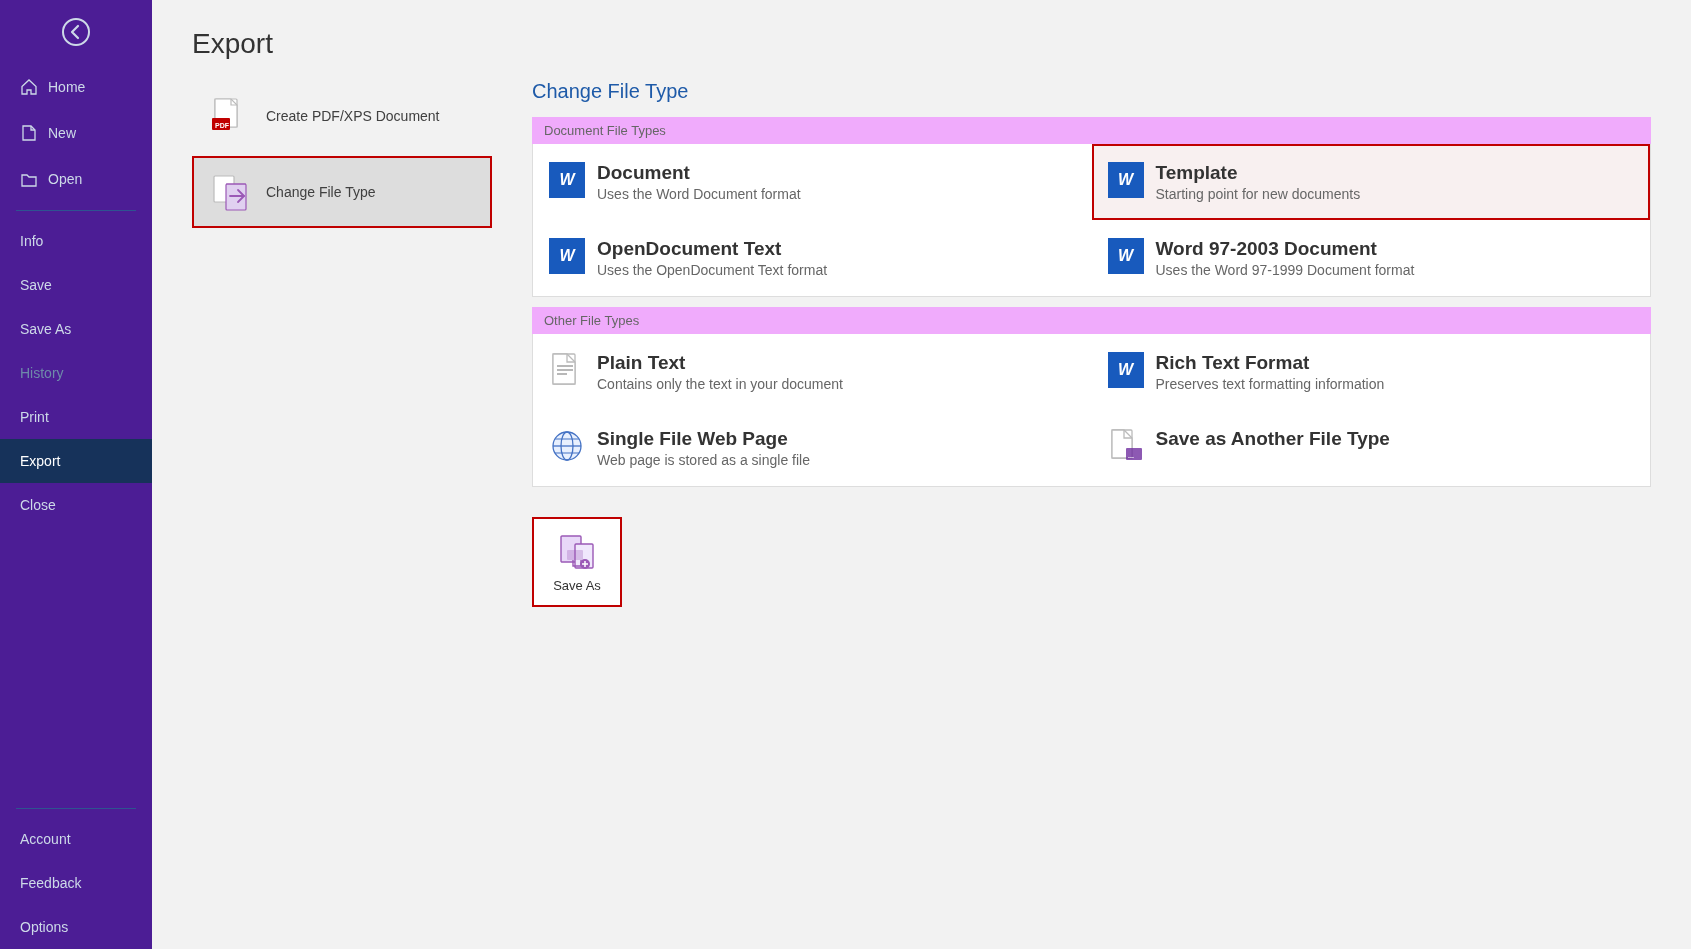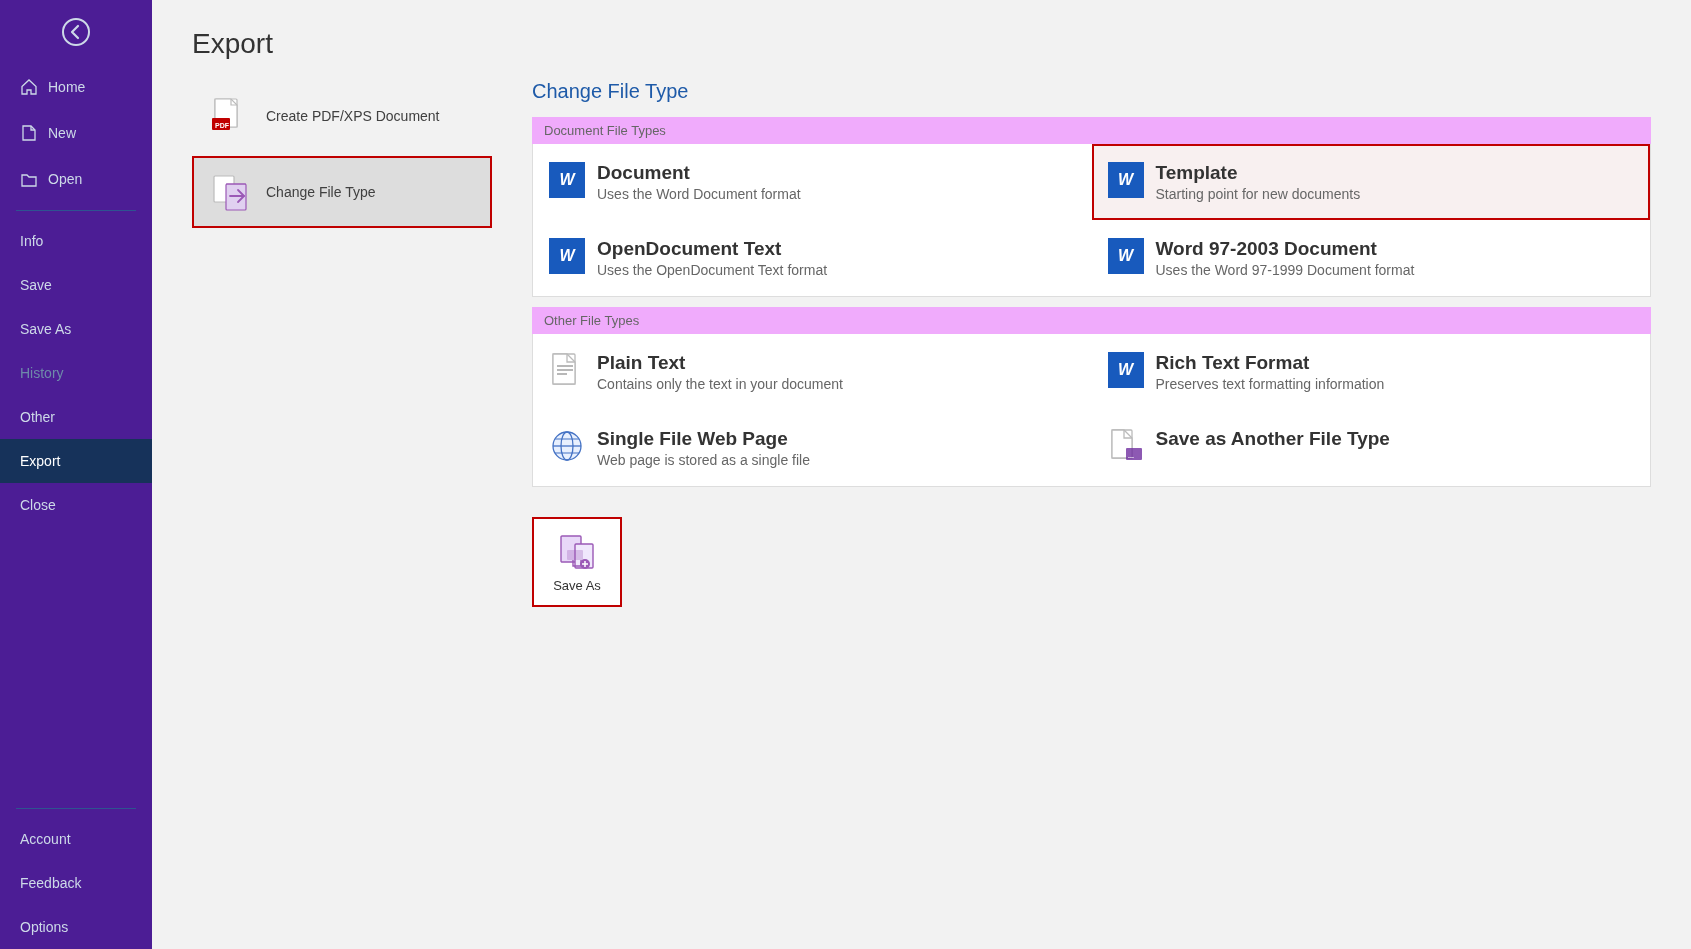"Other" span { text: Other -> Print }
